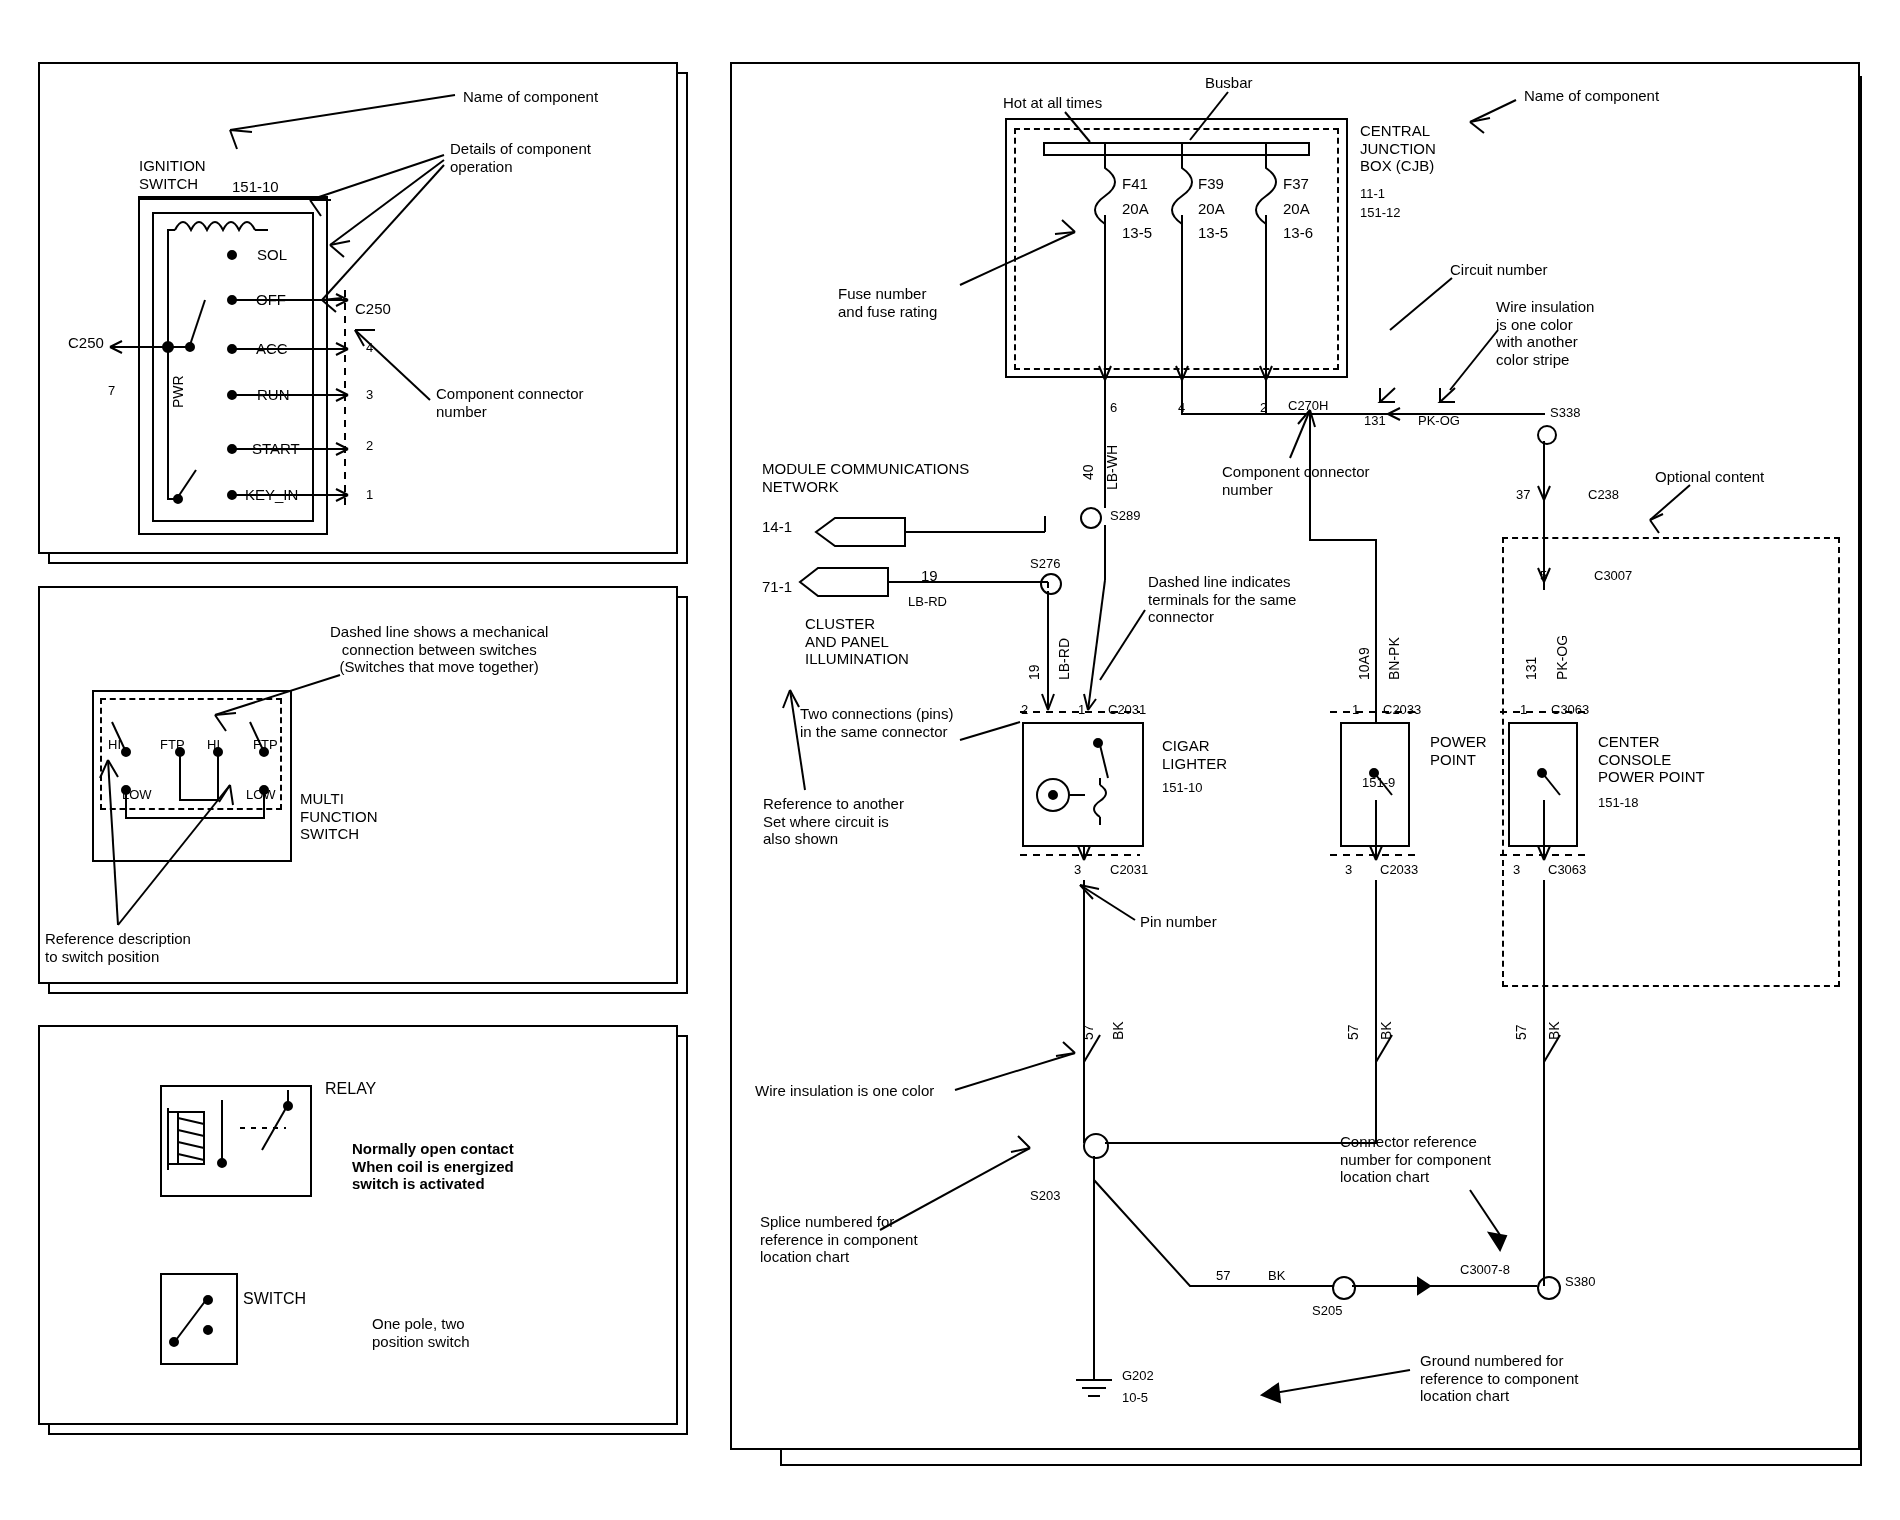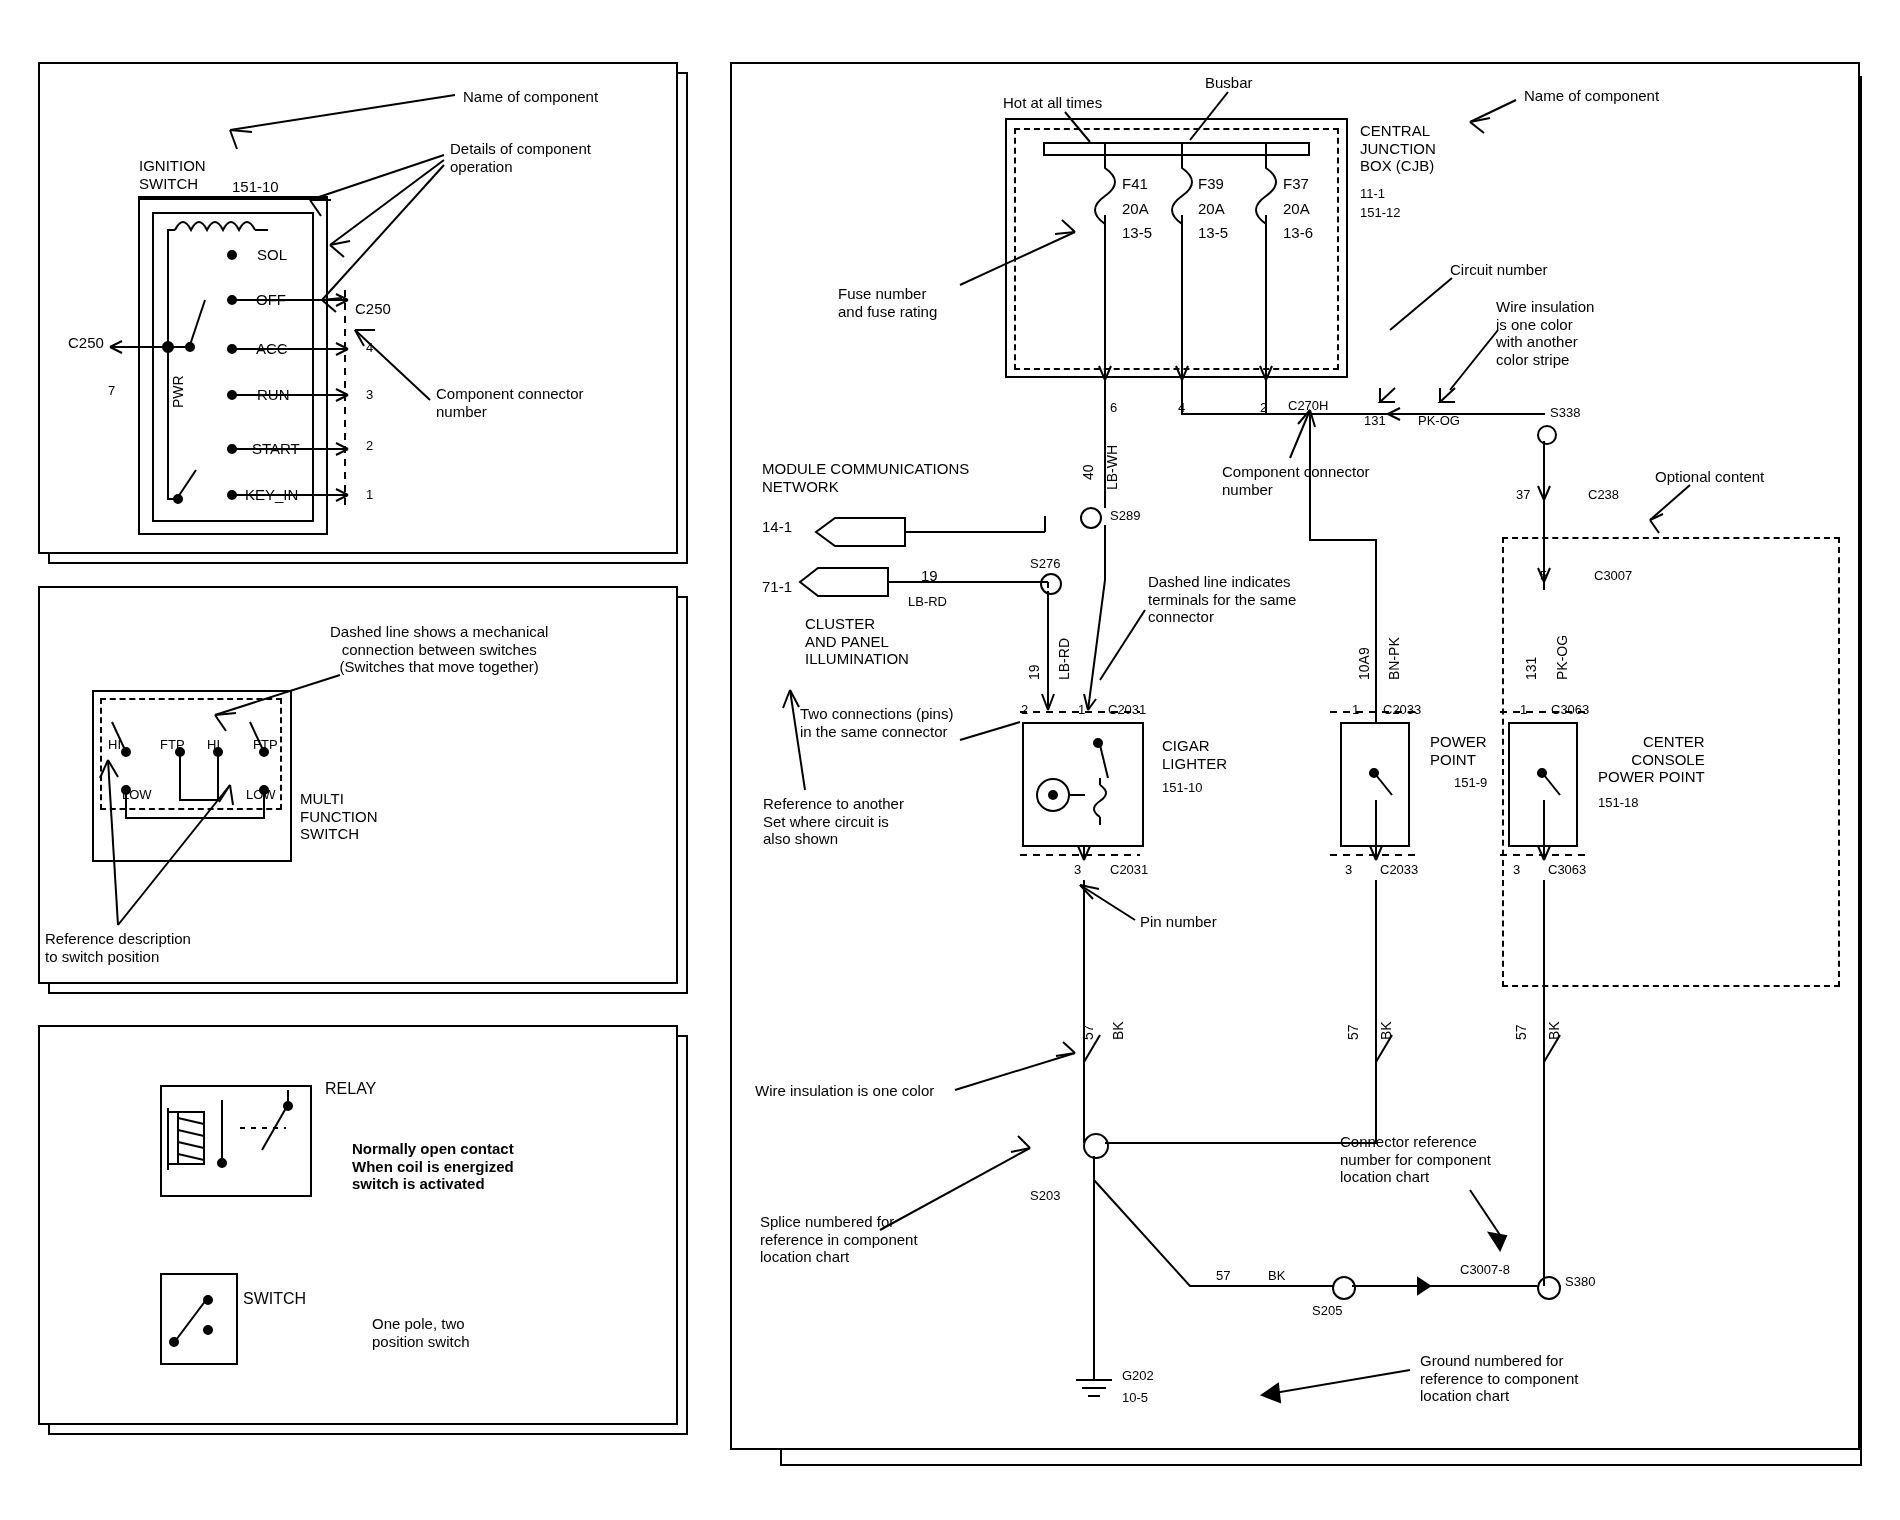"CENTER" div.txt { text-align: right -> none }
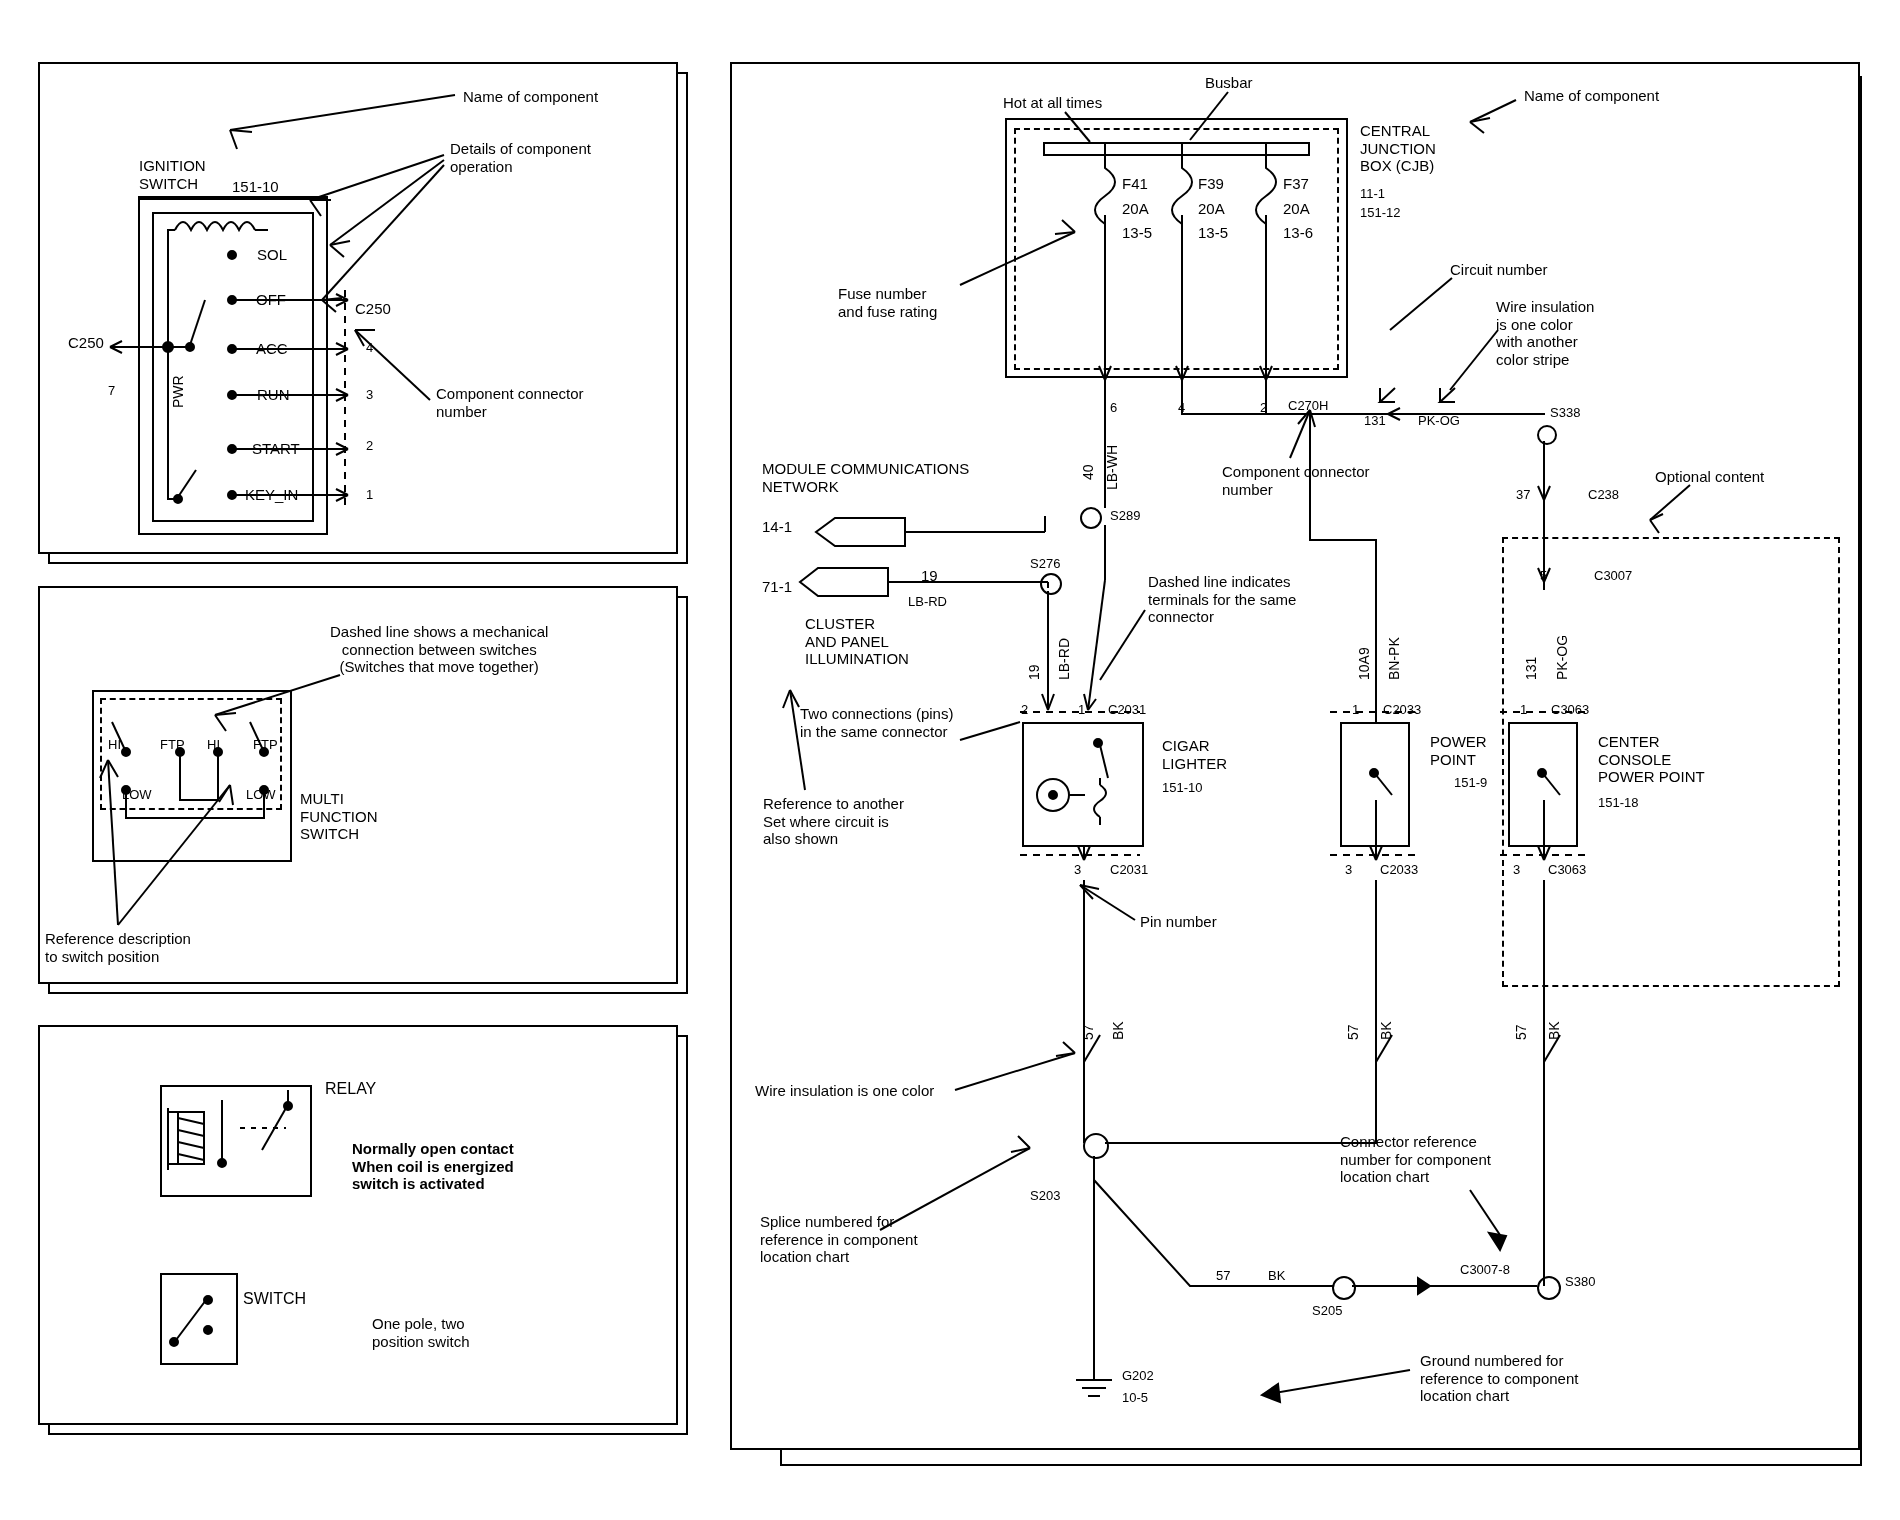"151-9" div.txt { left: 1454px -> 1362px }
